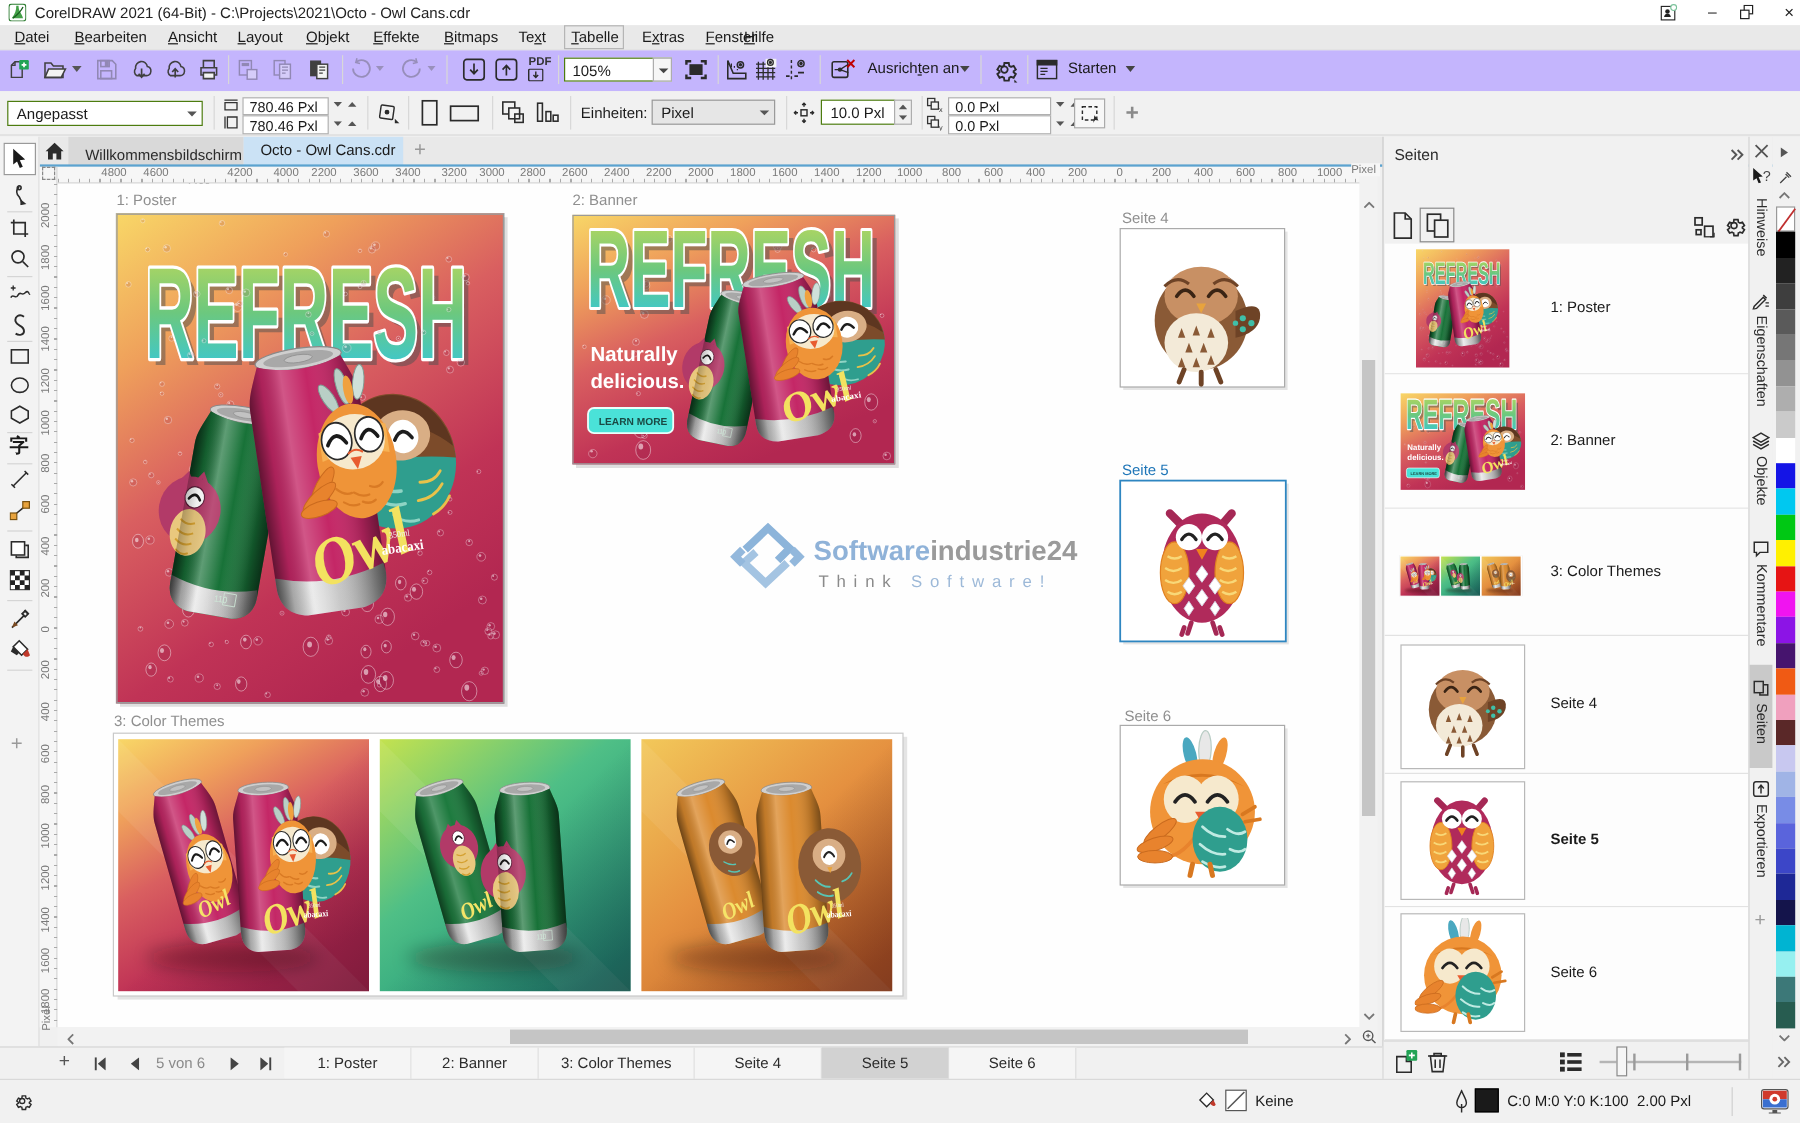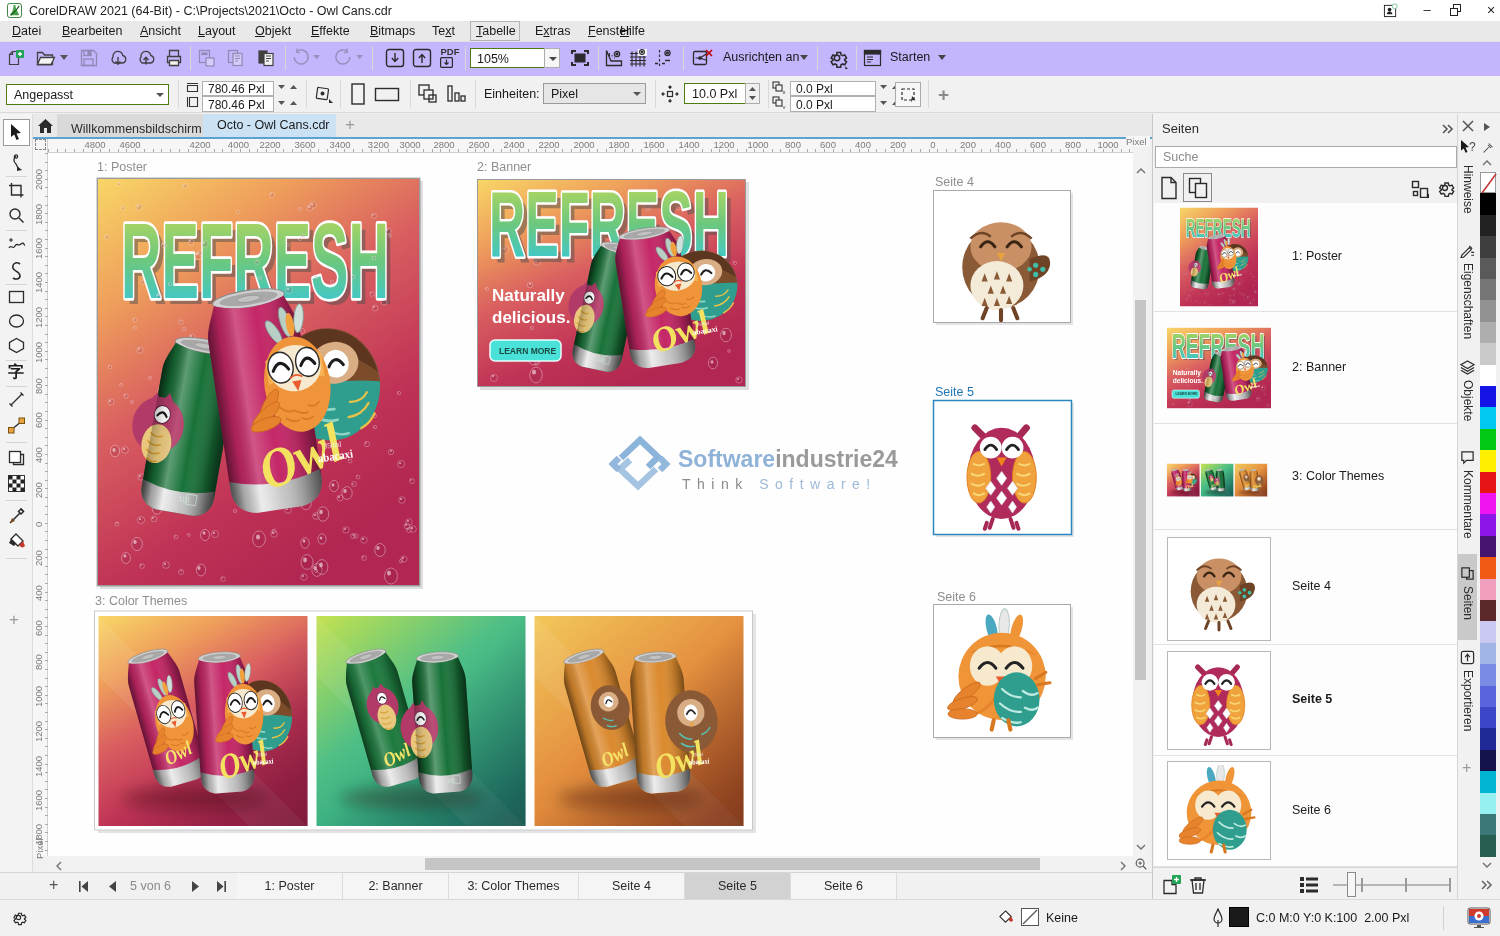"Suche" div { html: <div> <span>Suche</span> </div> -> none }
